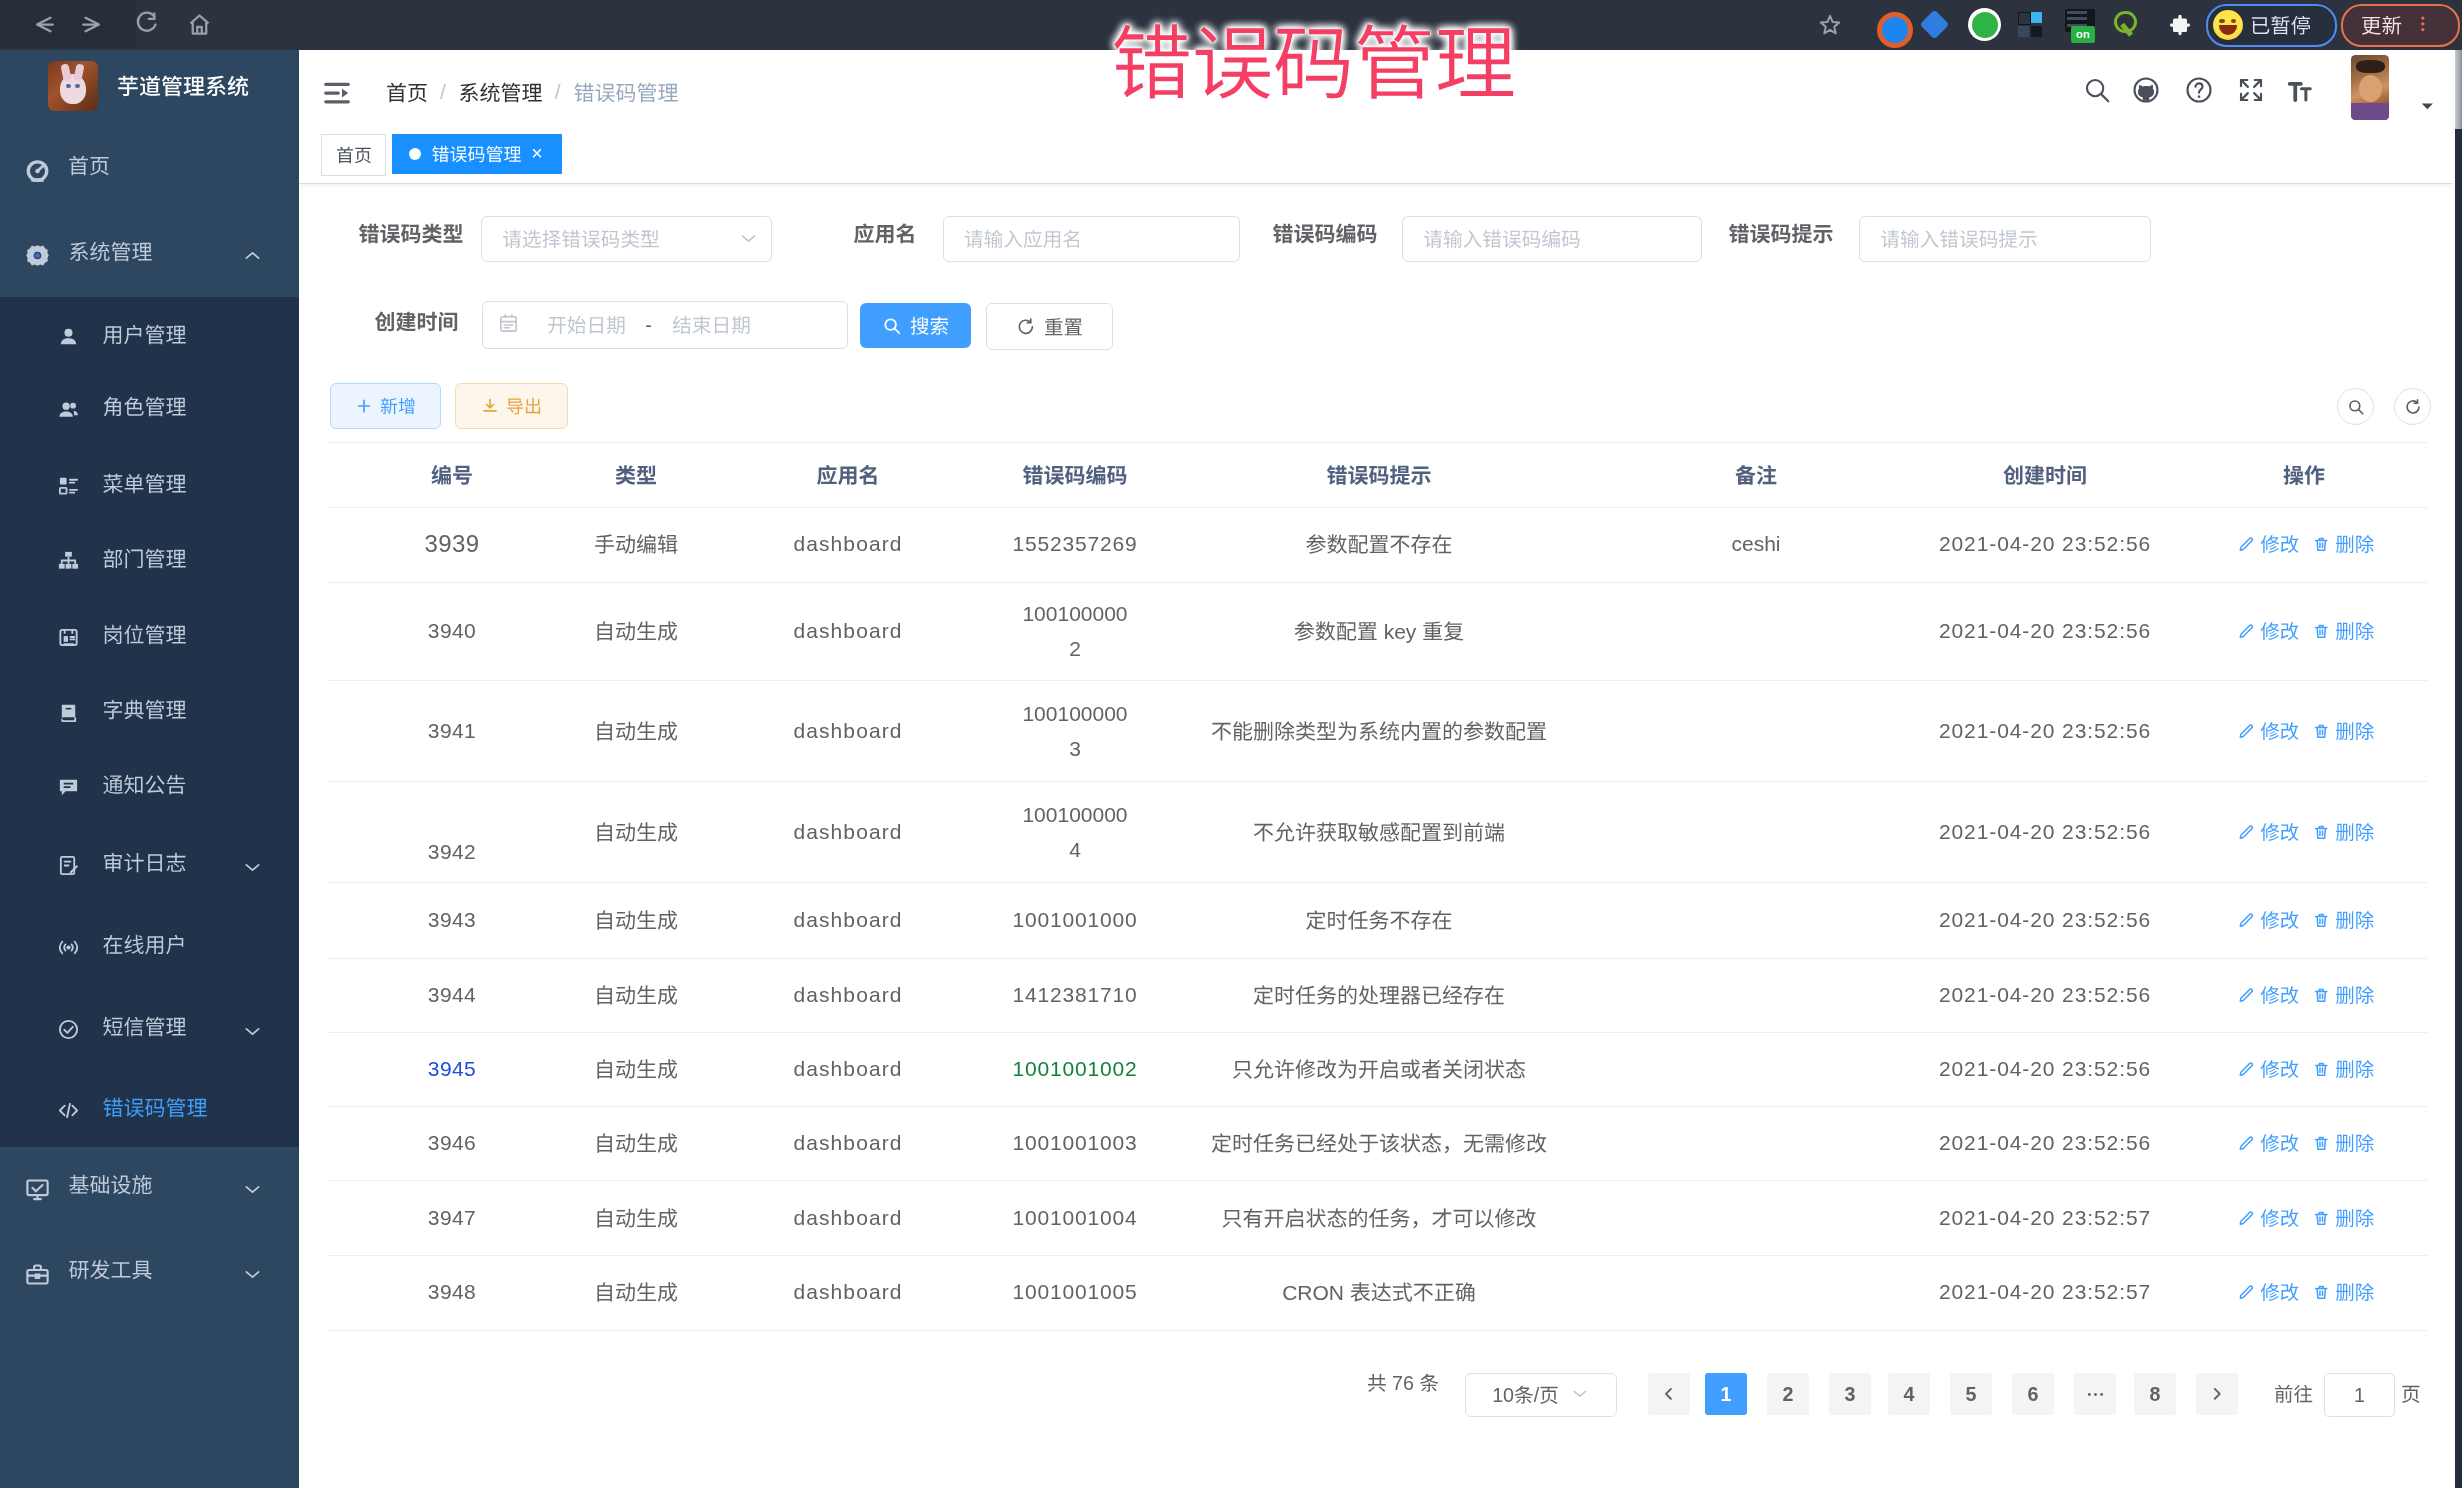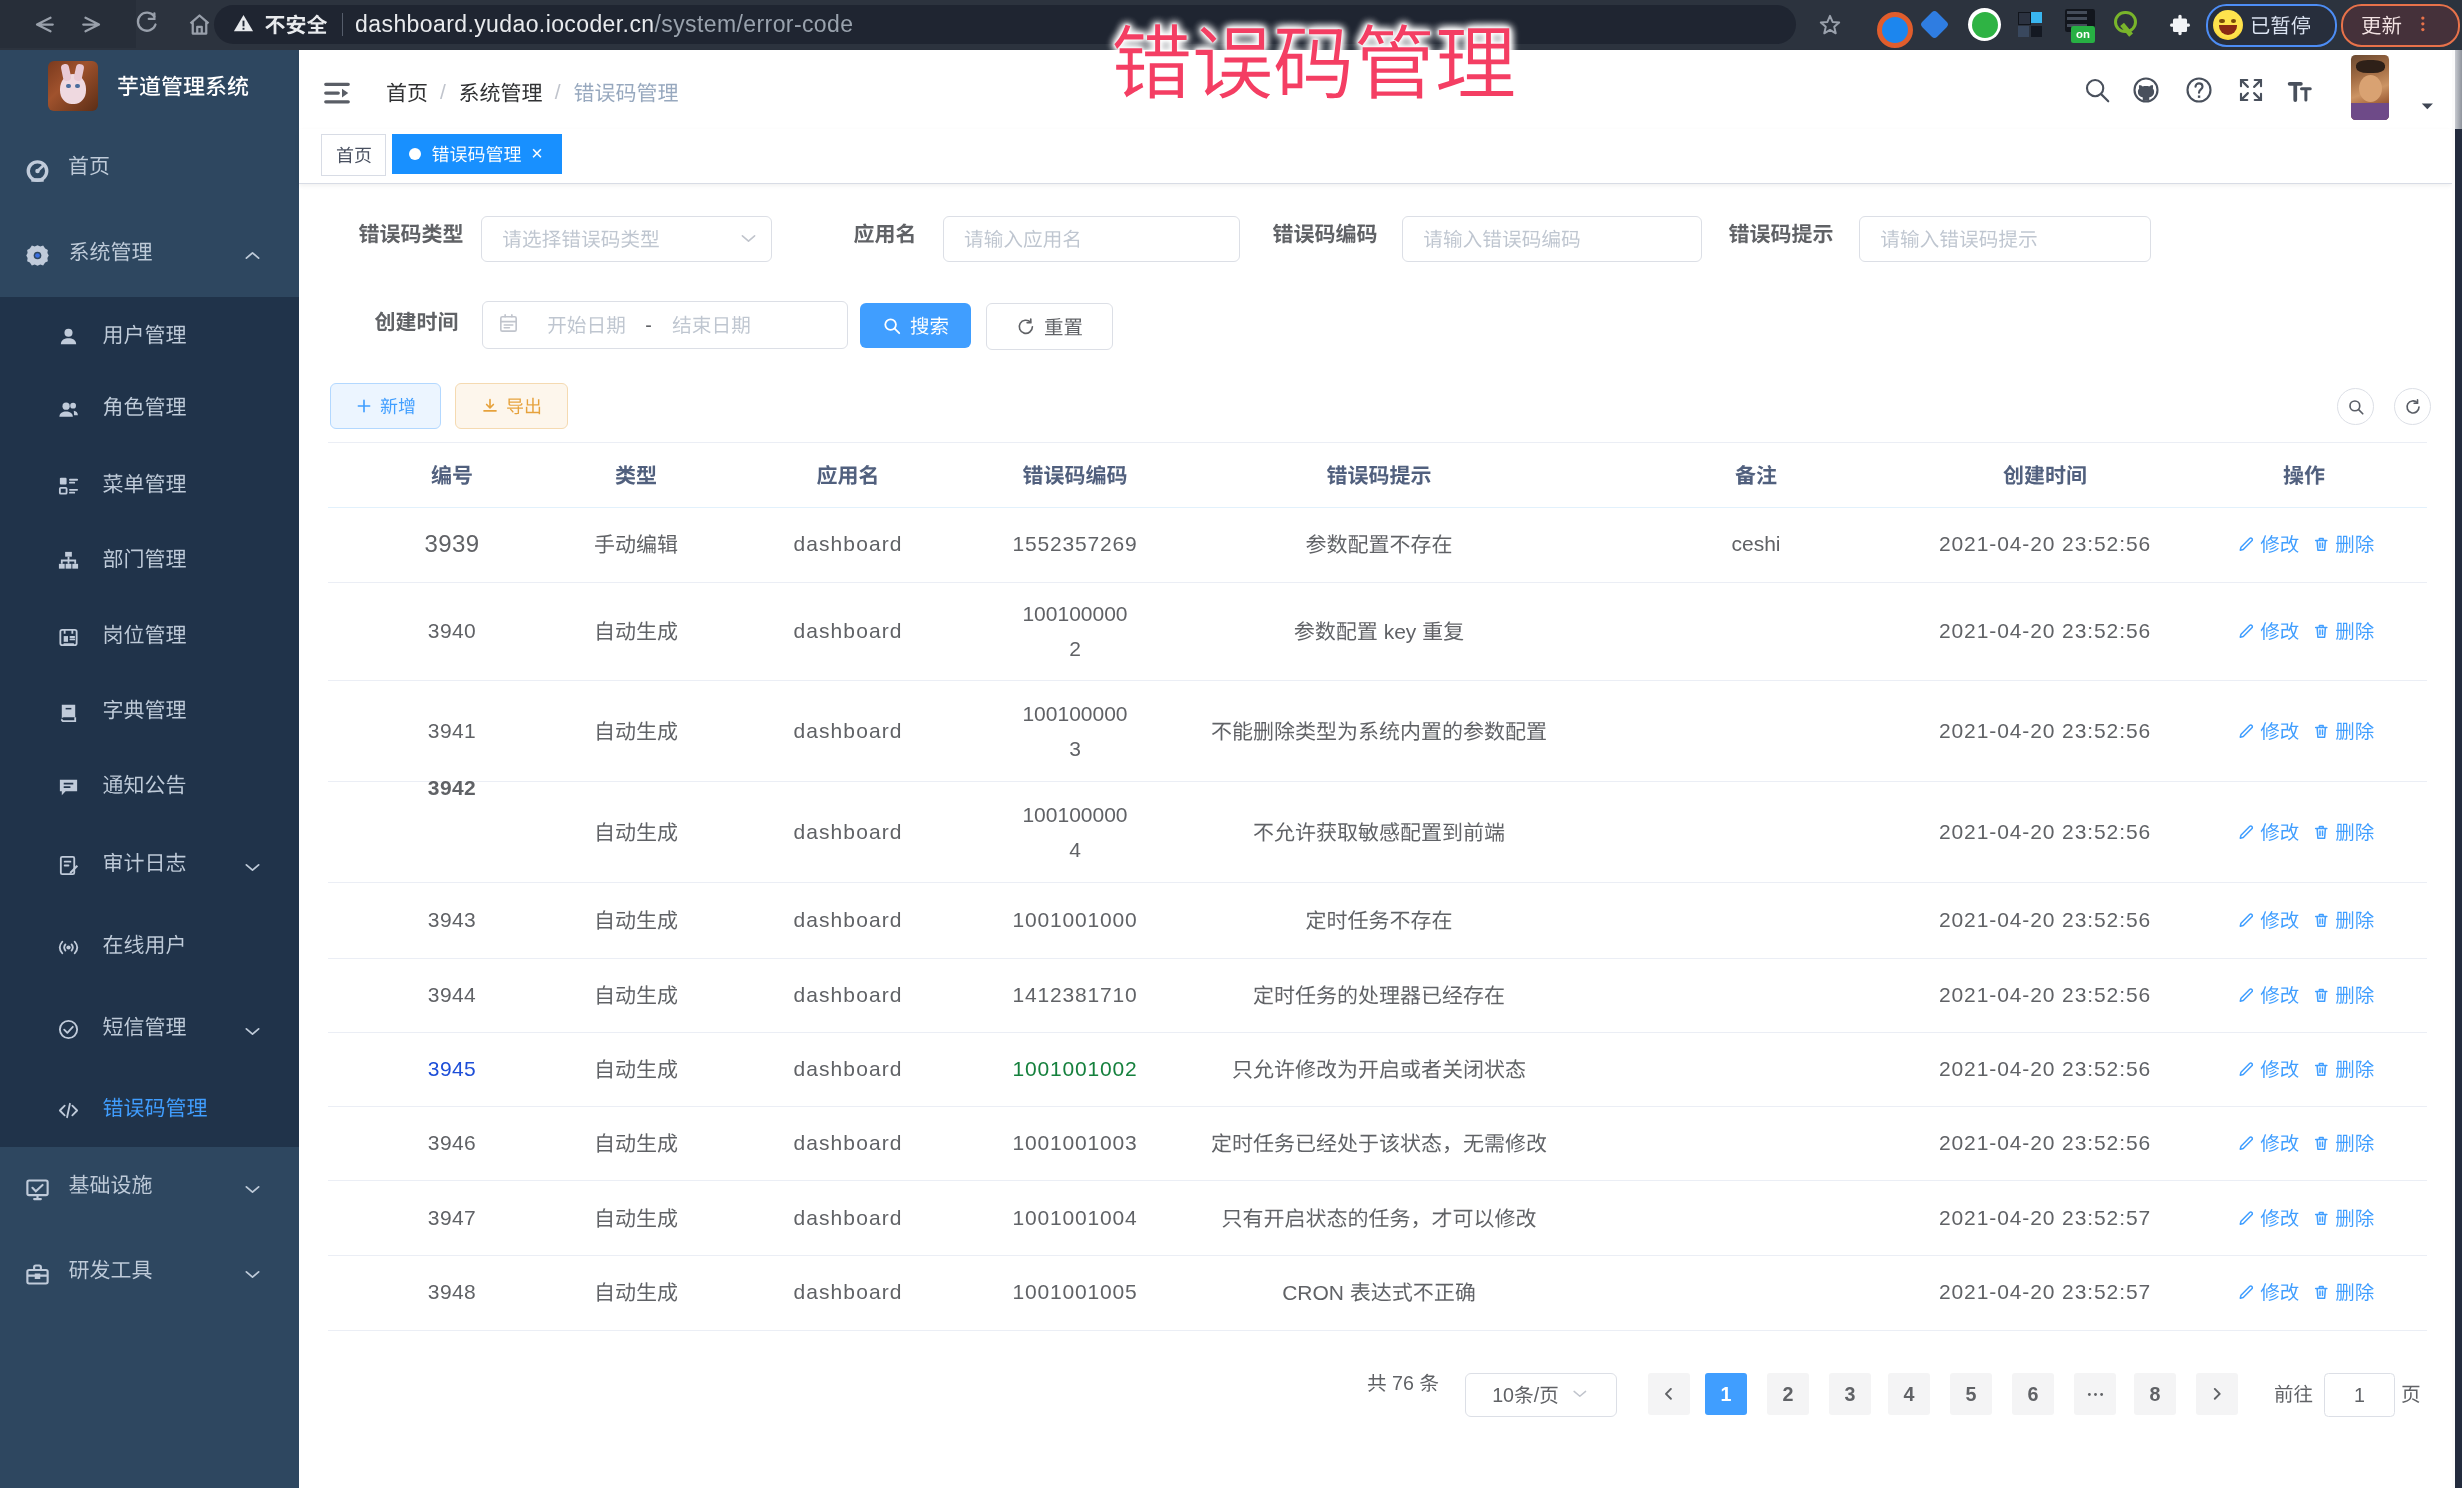"dashboard.yudao.iocoder.cn/system/error-" div { html: <div> <div><svg> <path></path> <rect></rect> <rect></rect> </svg></div> <div> <svg> <use></use> <use></use> <use></use> </svg> </div> <div></div> <div>dashboard.yudao.iocoder.cn<span>/system/error-code</span></div> </div> -> none }
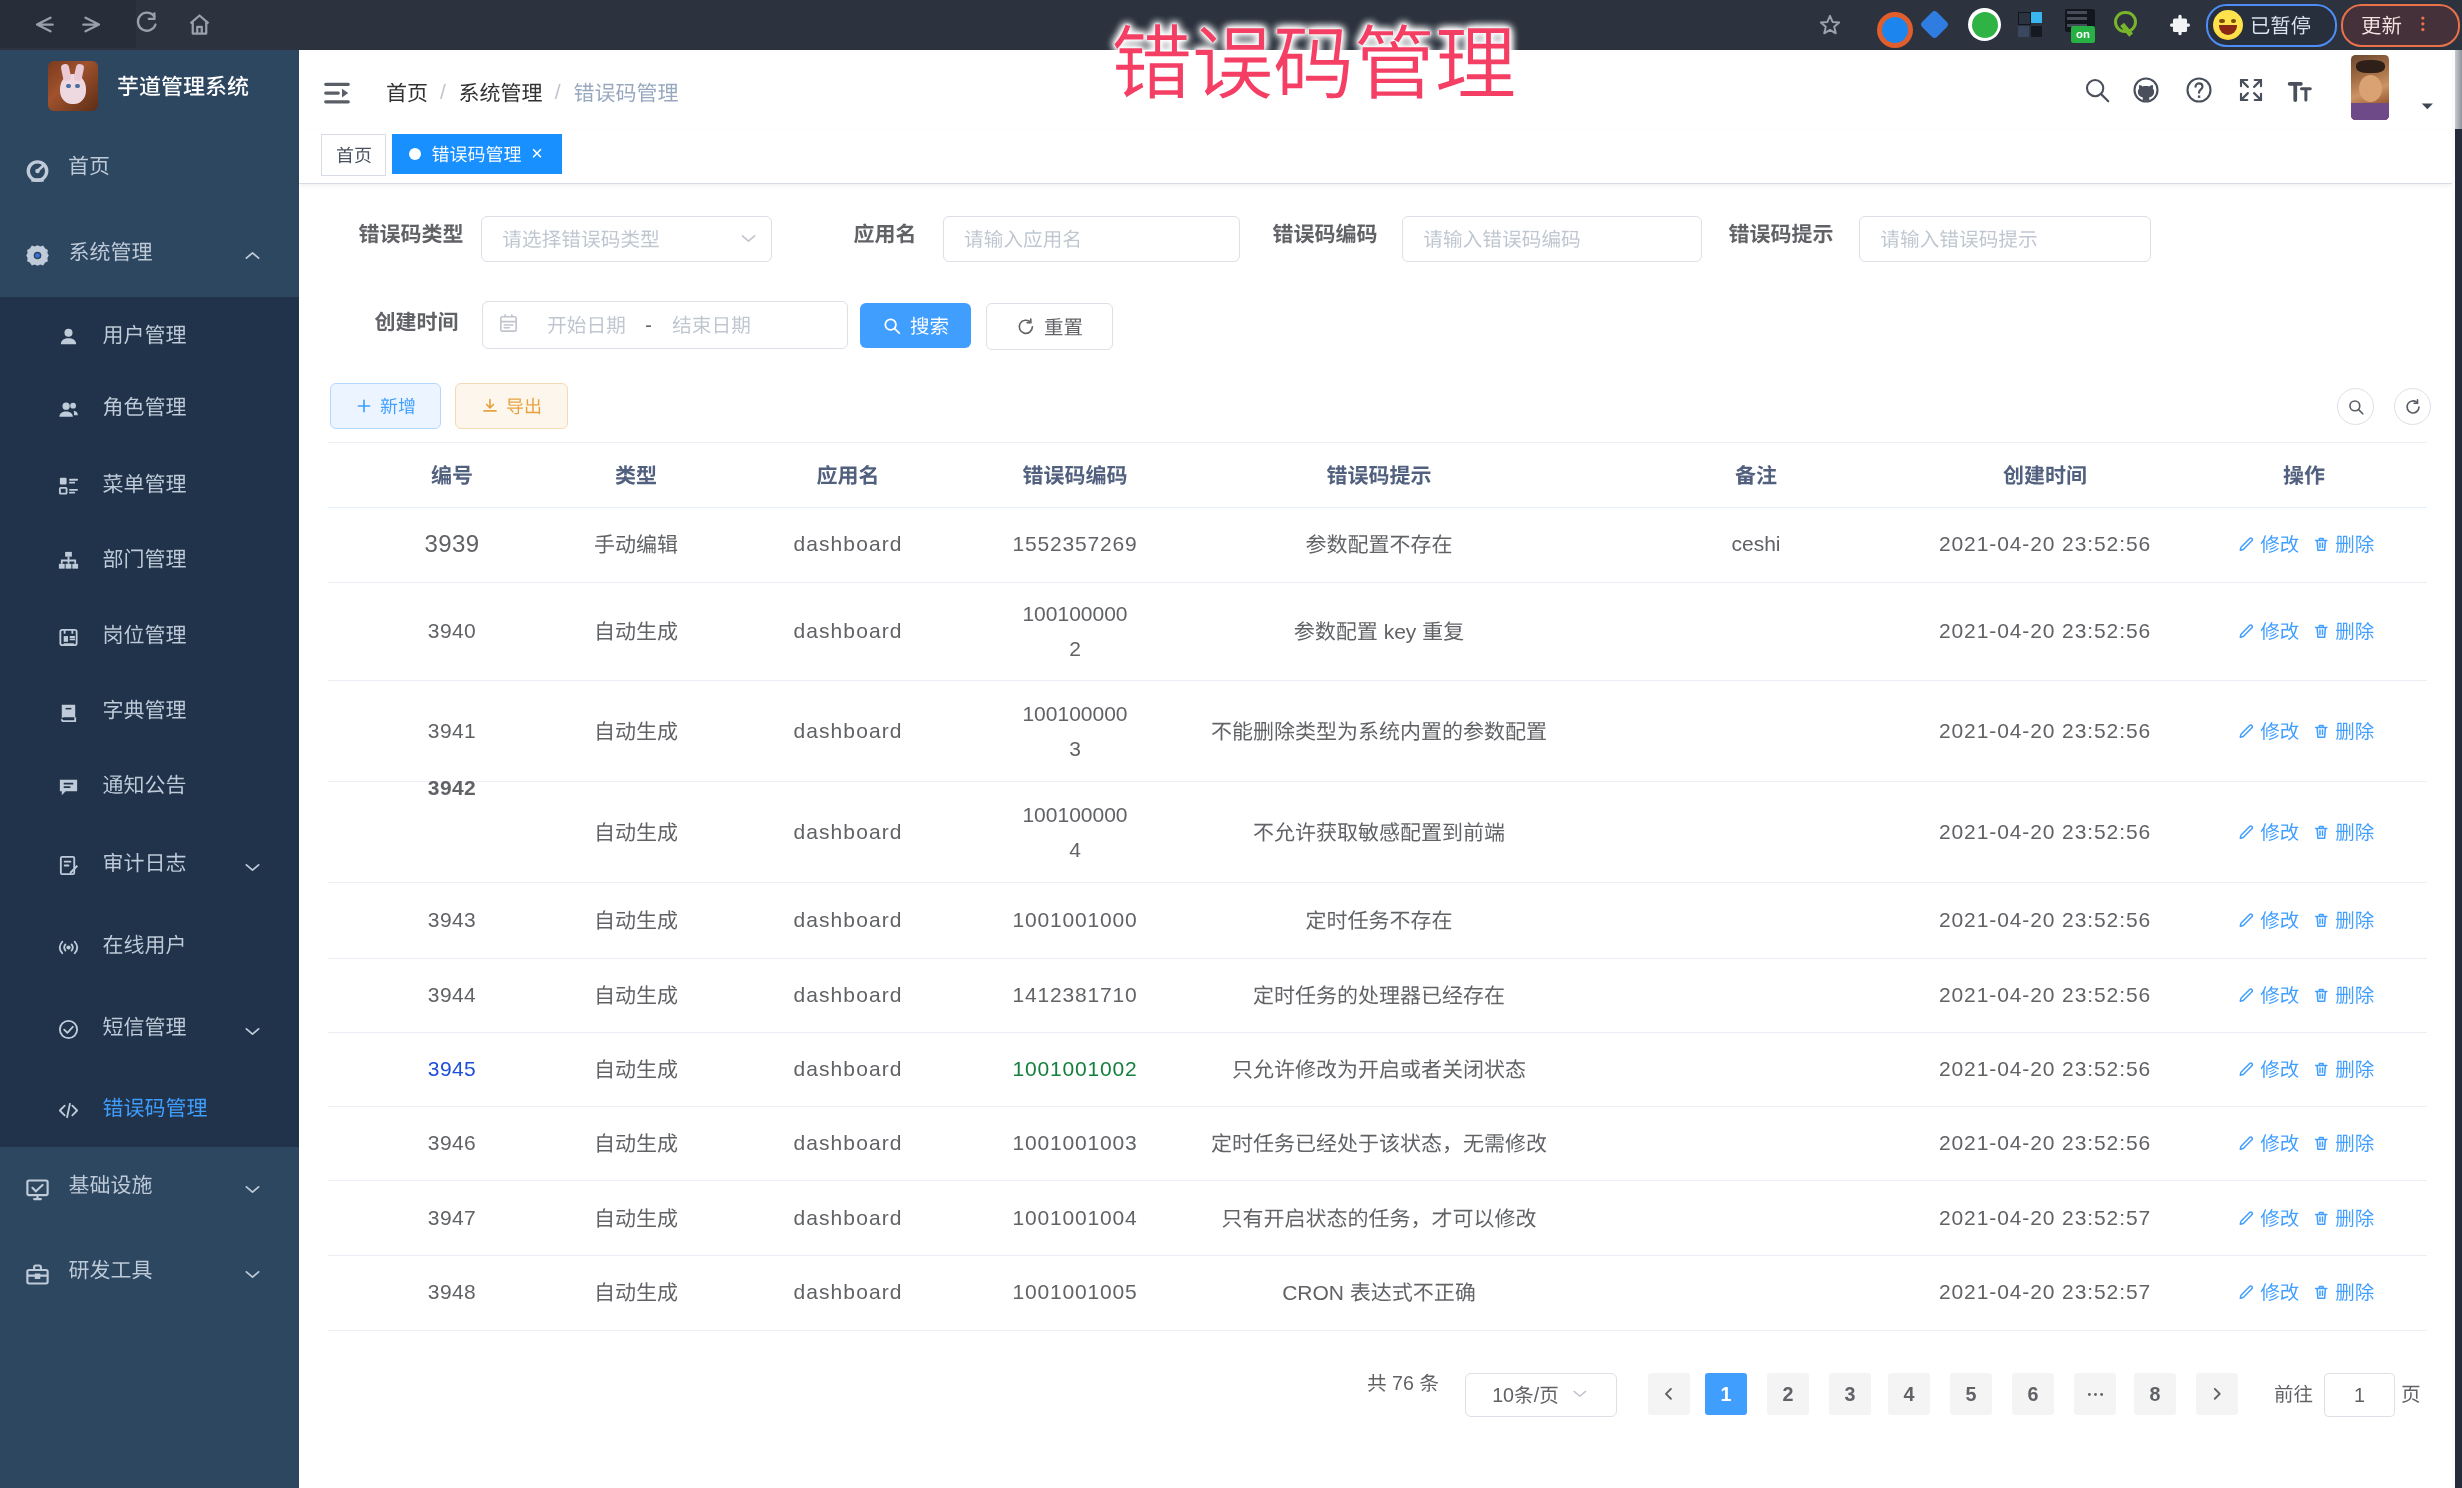"3942" div { font-weight: bold -> none; top: 788px -> 852px }
